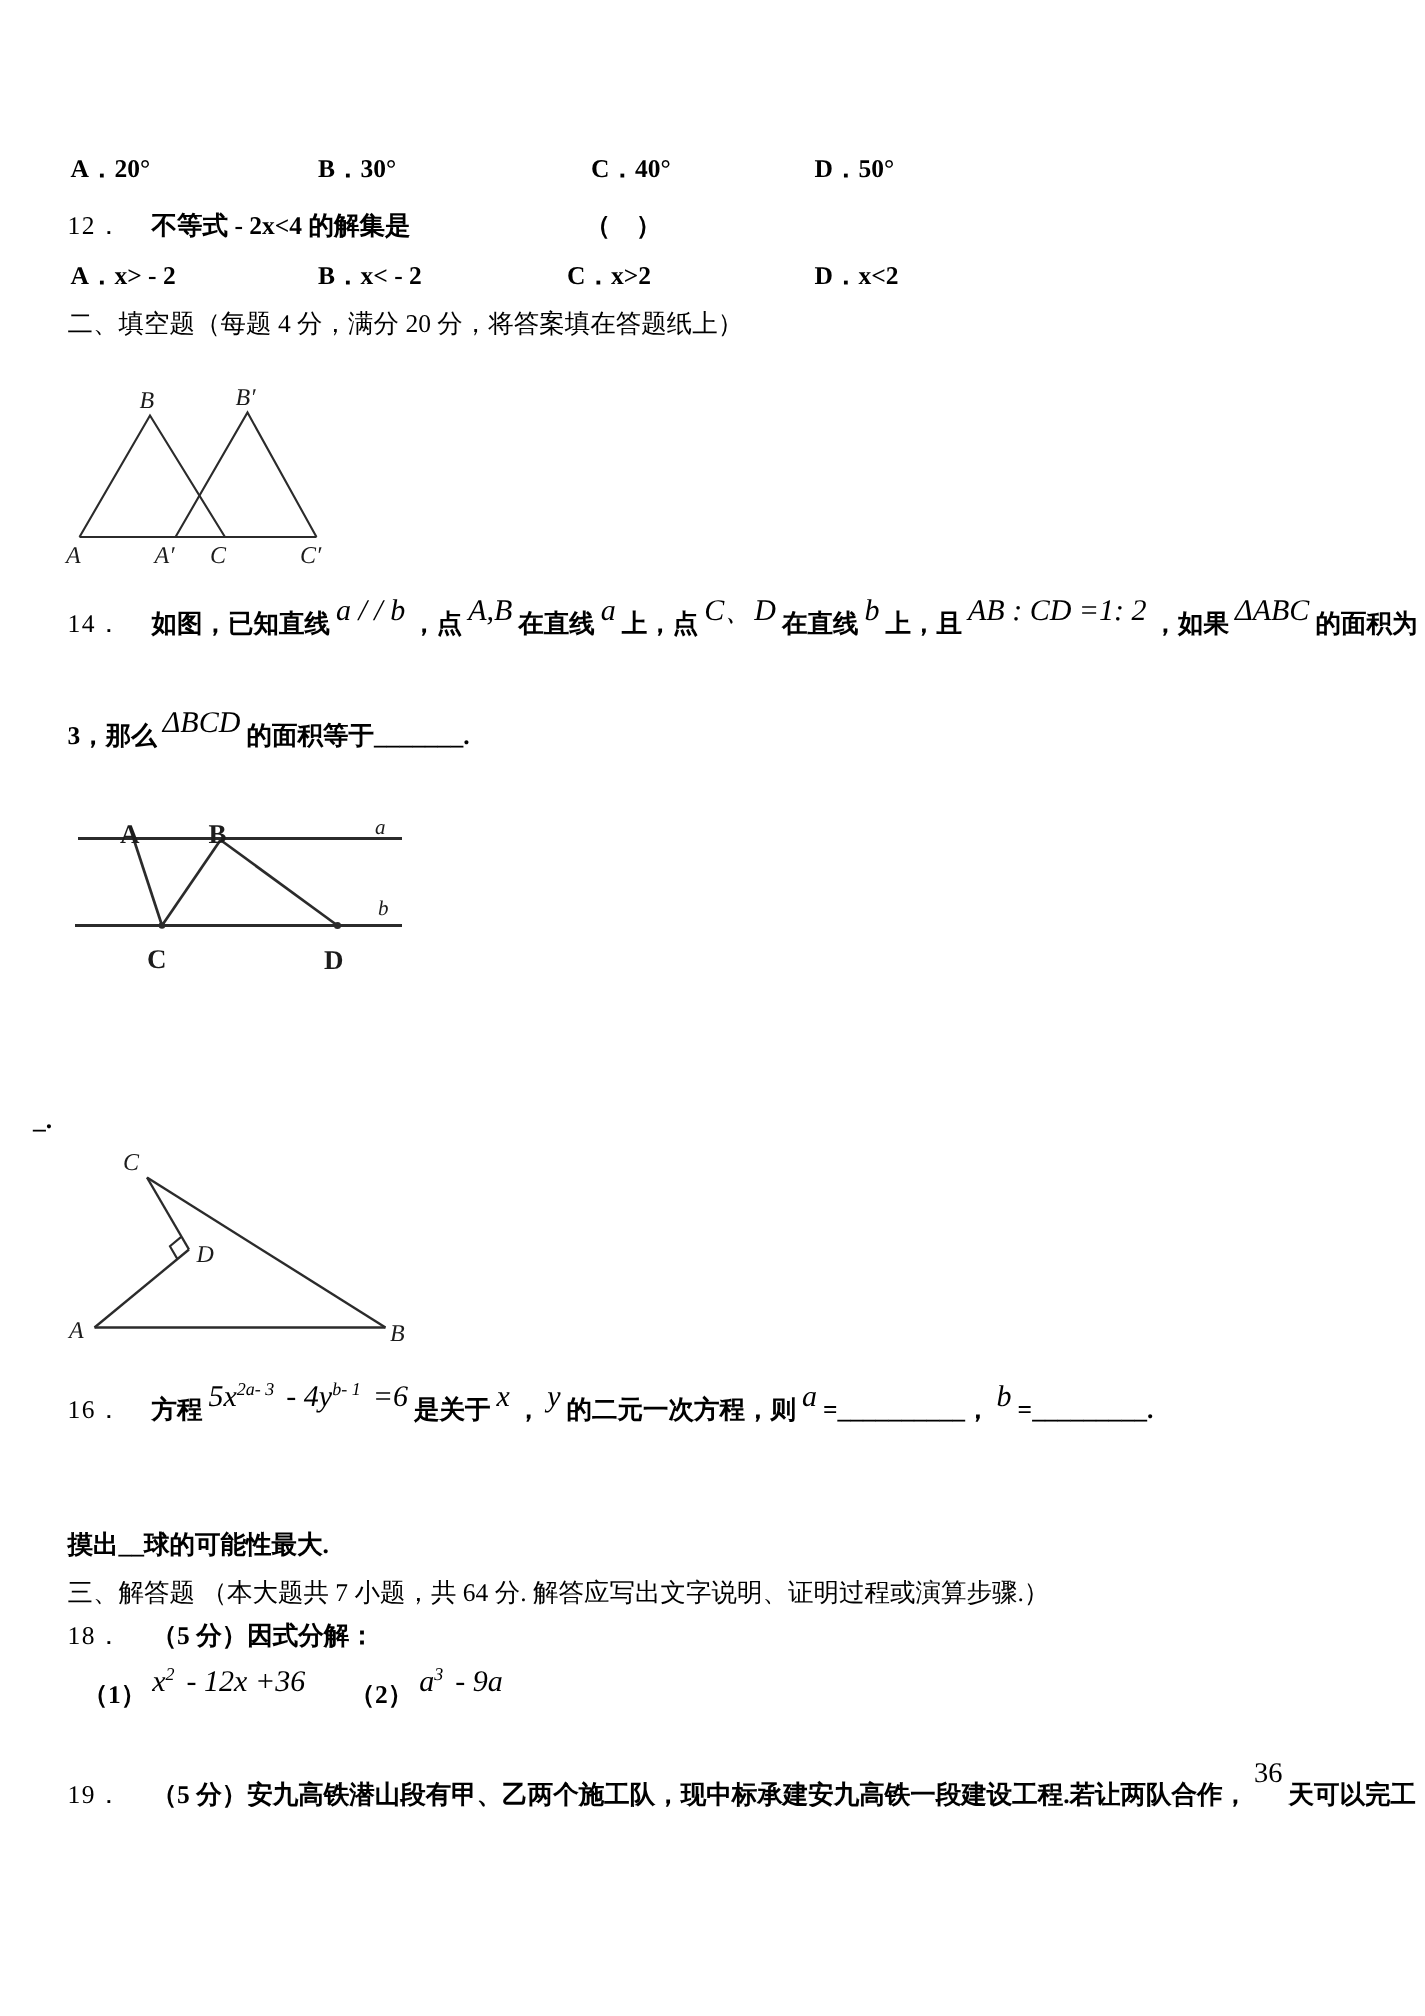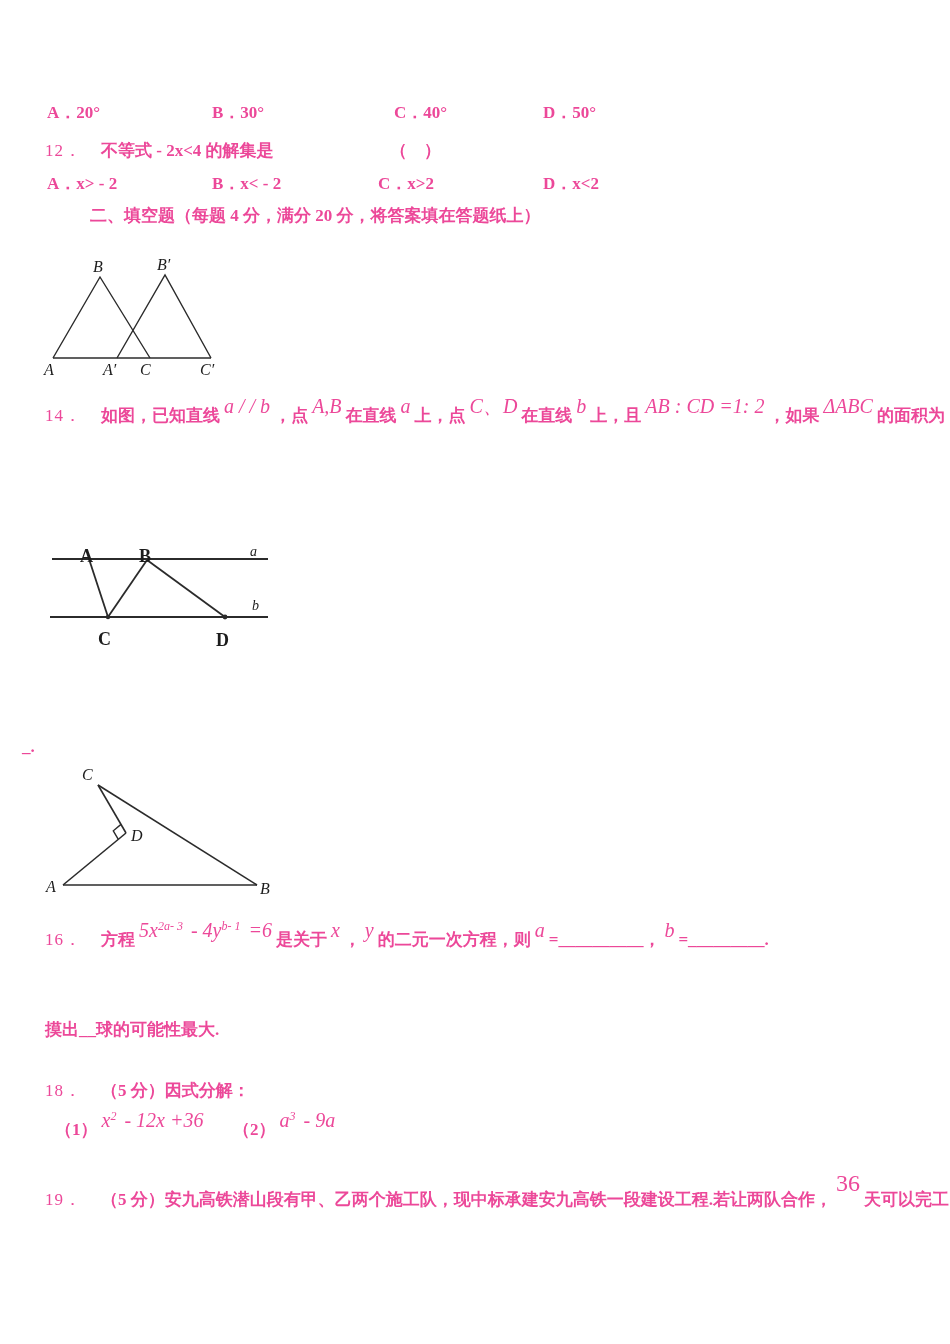"A．20°" .page { color: #ec4899 -> #000000 }
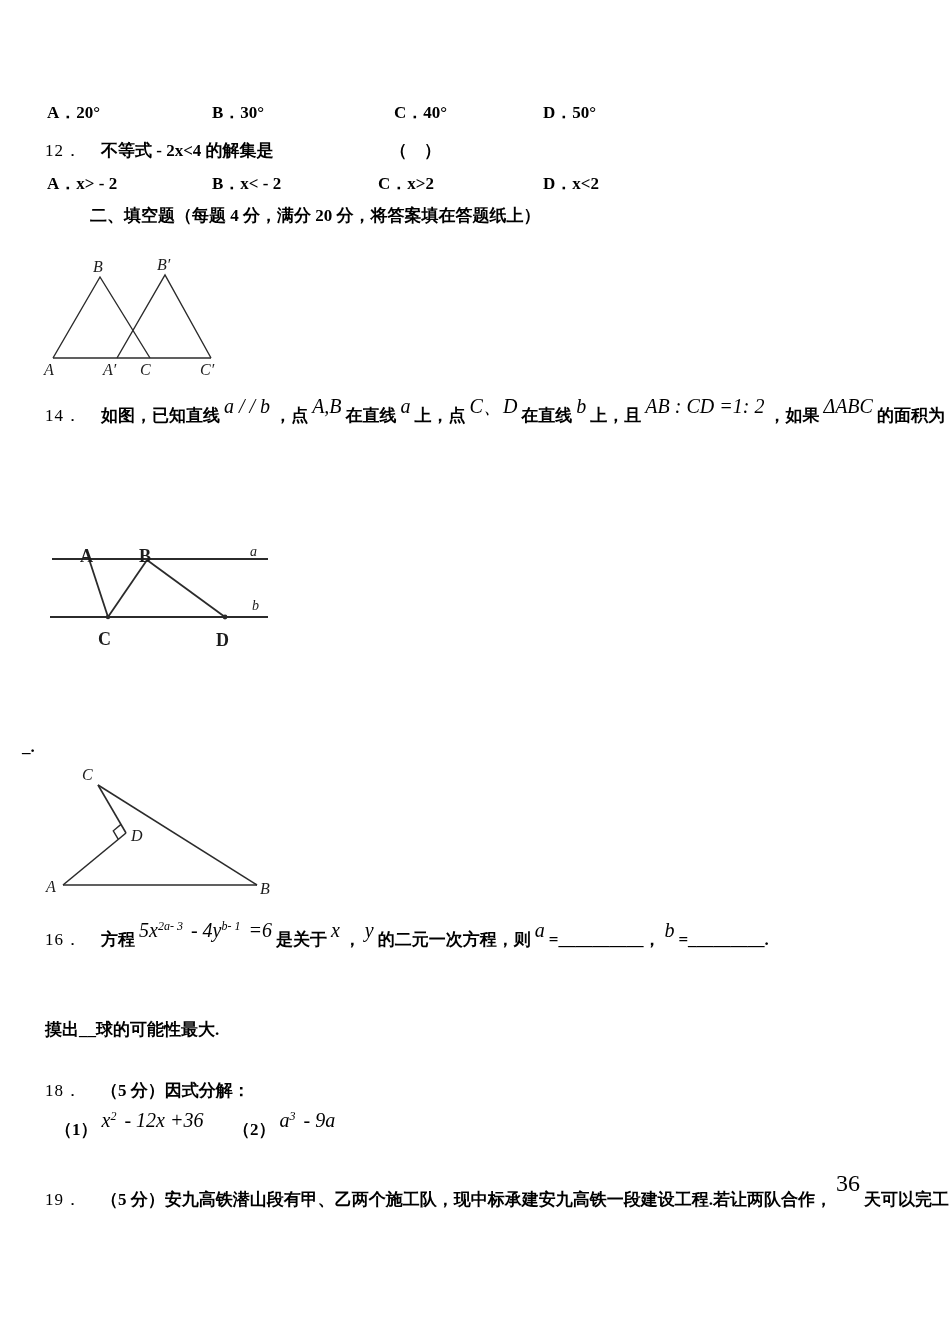"二、填空题（每题 4 分，满分 20 分，将答案填在答题纸上）" .sec-title { font-weight: 700 -> 400; margin-left: 45px -> none }
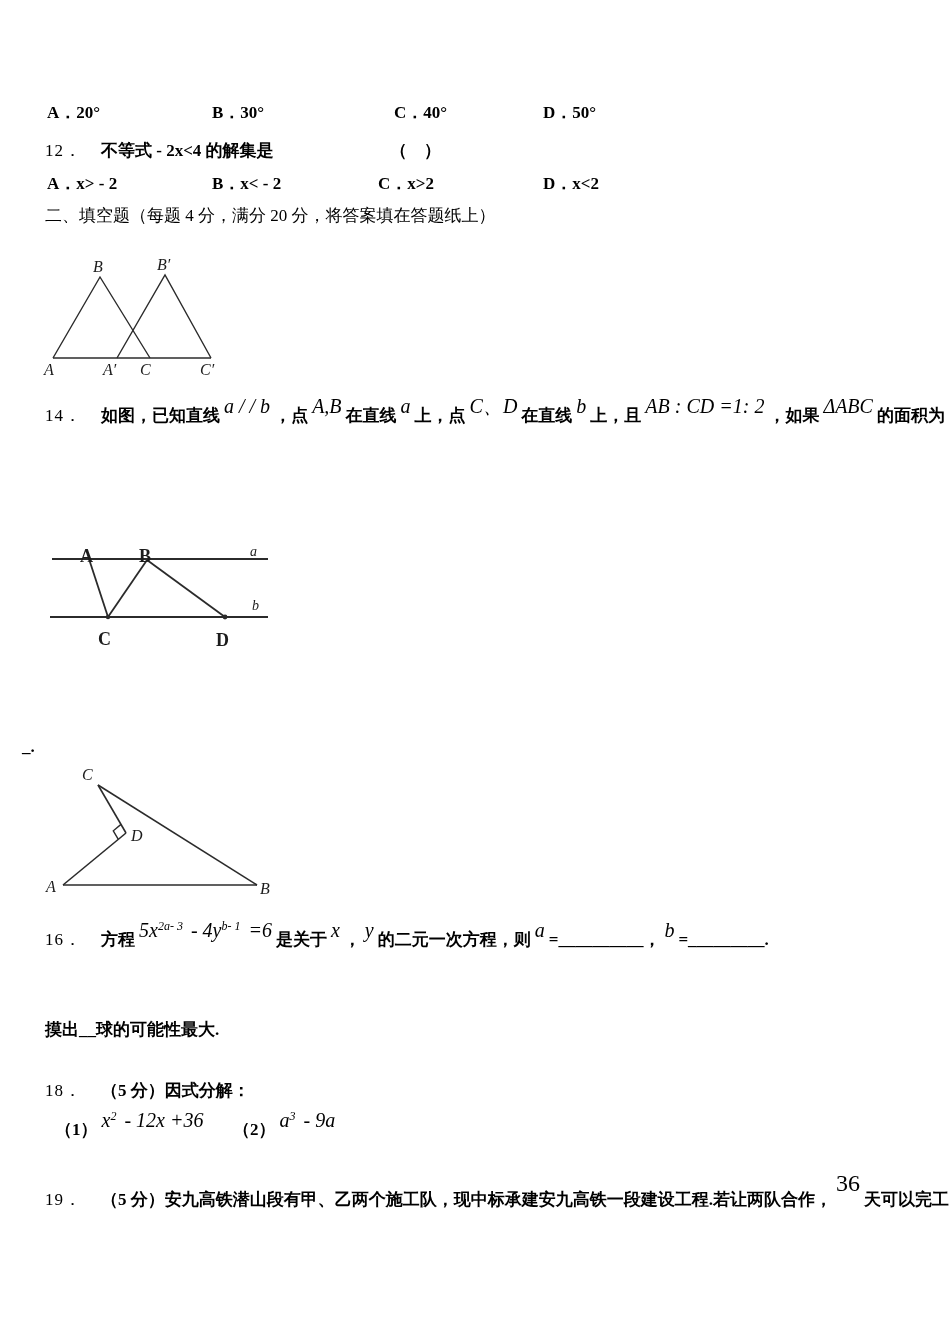"3，那么 ΔBCD 的面积等于_______." div.line { html: none -> <div> <span><span>3，那么</span><span>ΔBCD</span><span>的面积等于_______.</span></span> </div> }
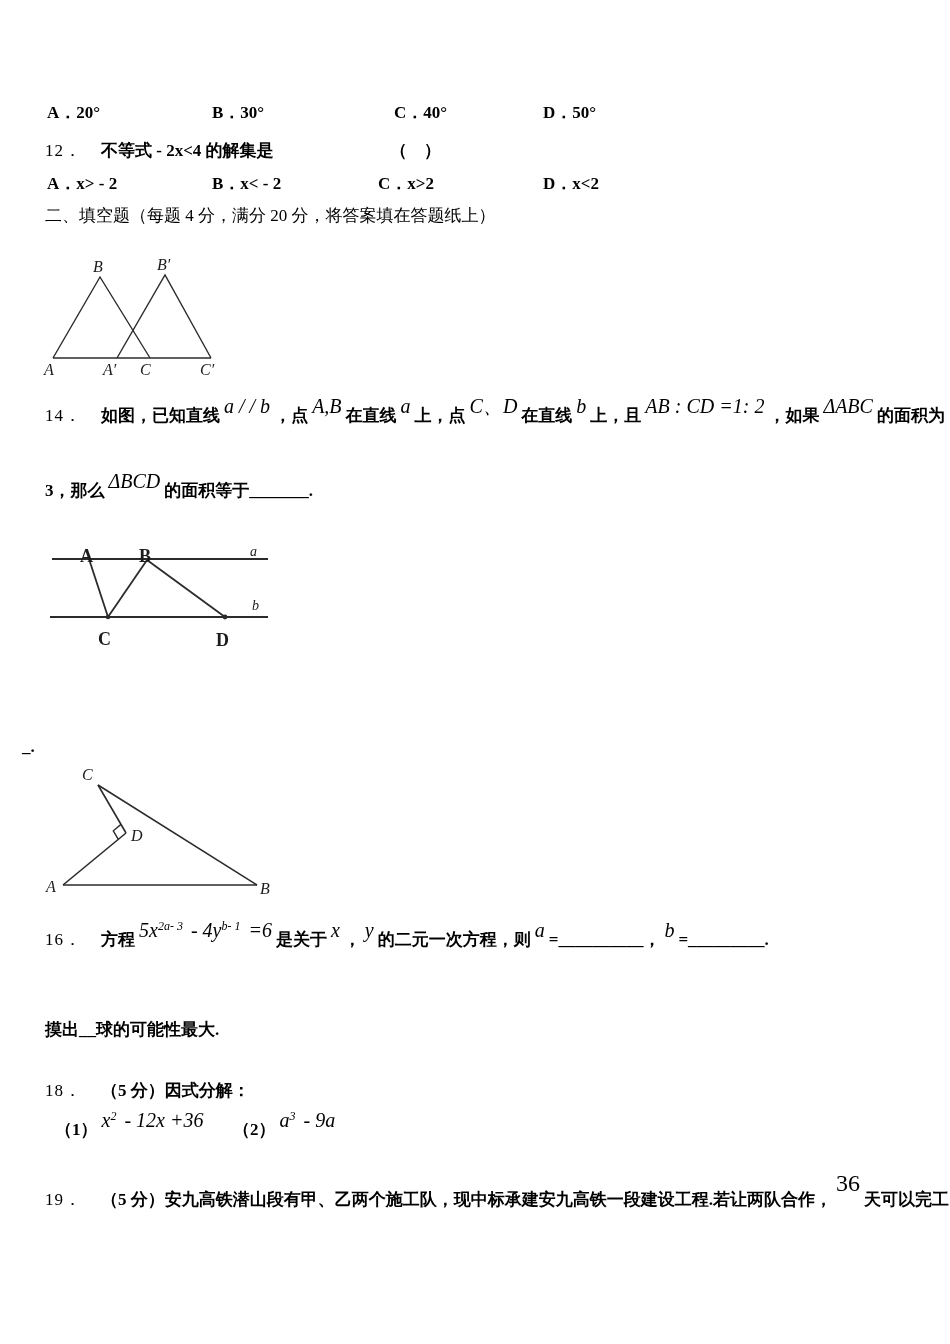"三、解答题 （本大题共 7 小题，共 64" div.line { html: none -> <div> <span>三、解答题 （本大题共 7 小题，共 64 分. 解答应写出文字说明、证明过程或演算步骤.）</span> </div> }
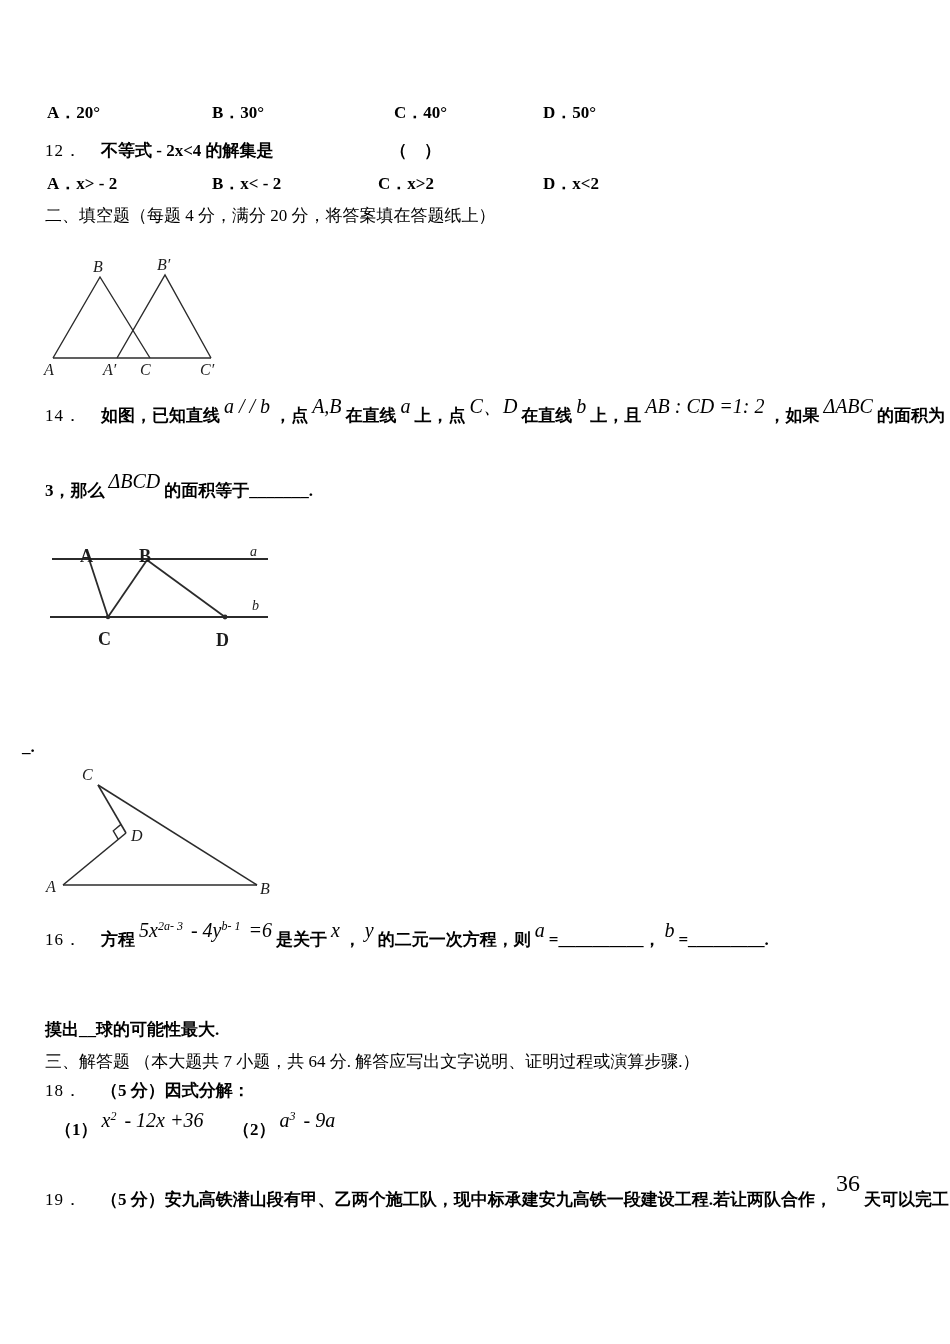"36" .raise-hi { font-size: 24px -> 19px }
